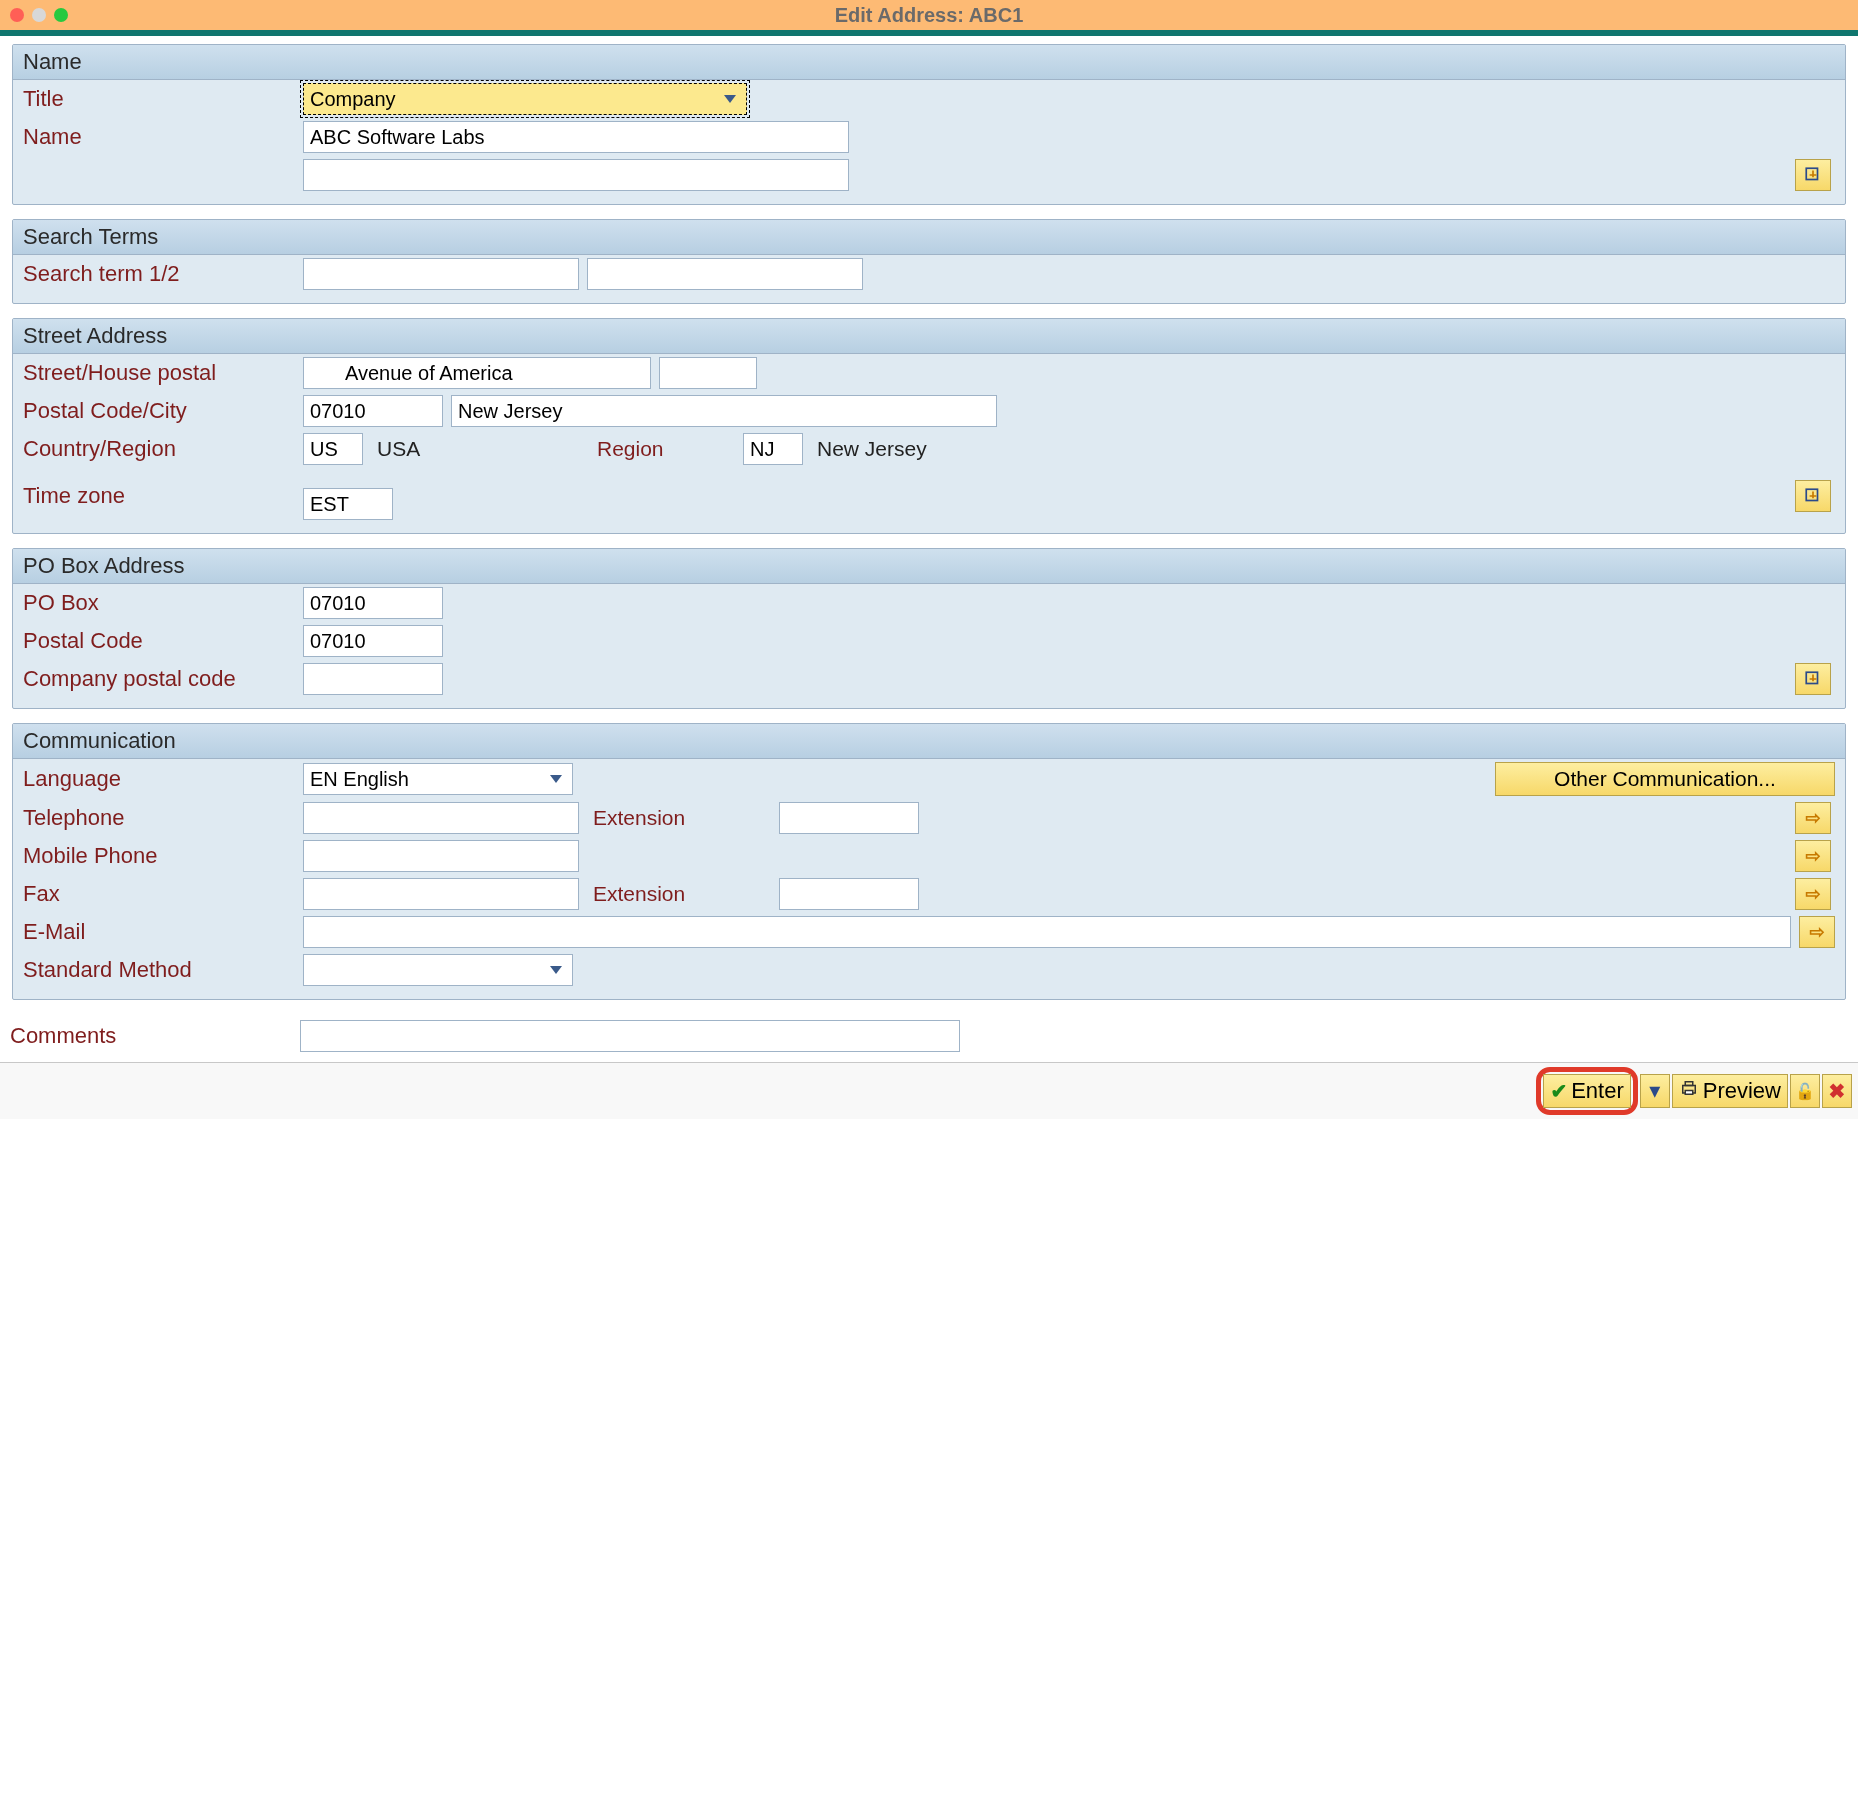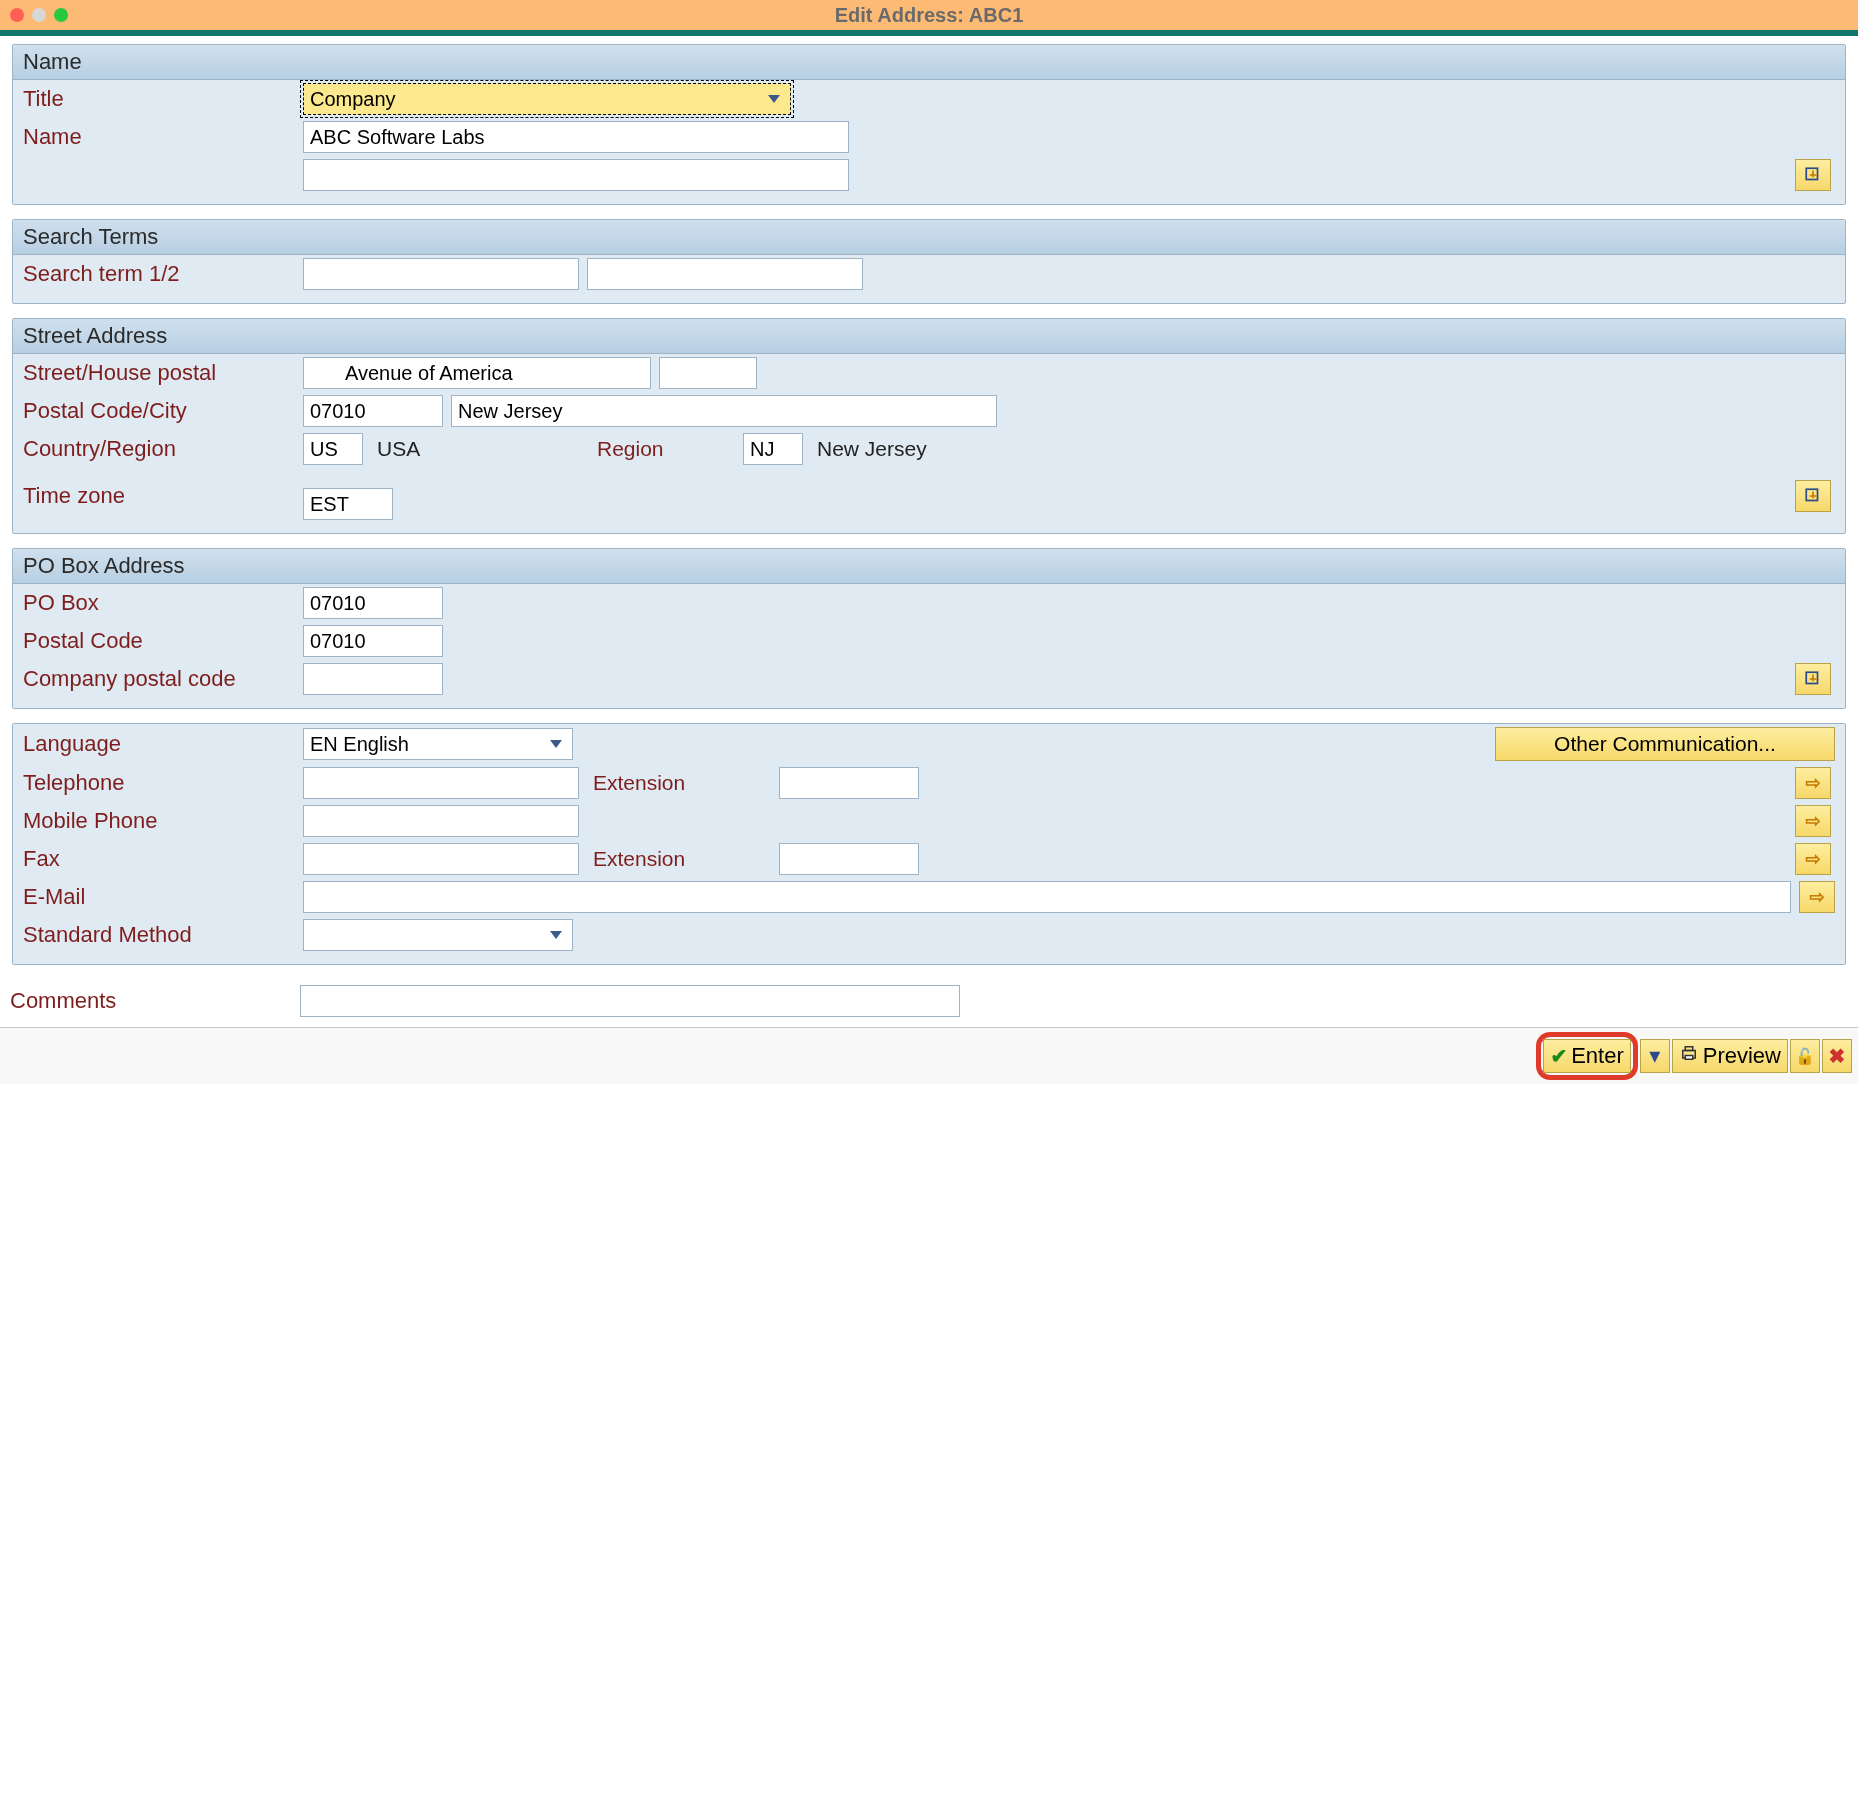"Company" div.select-box { width: 488px -> 444px }
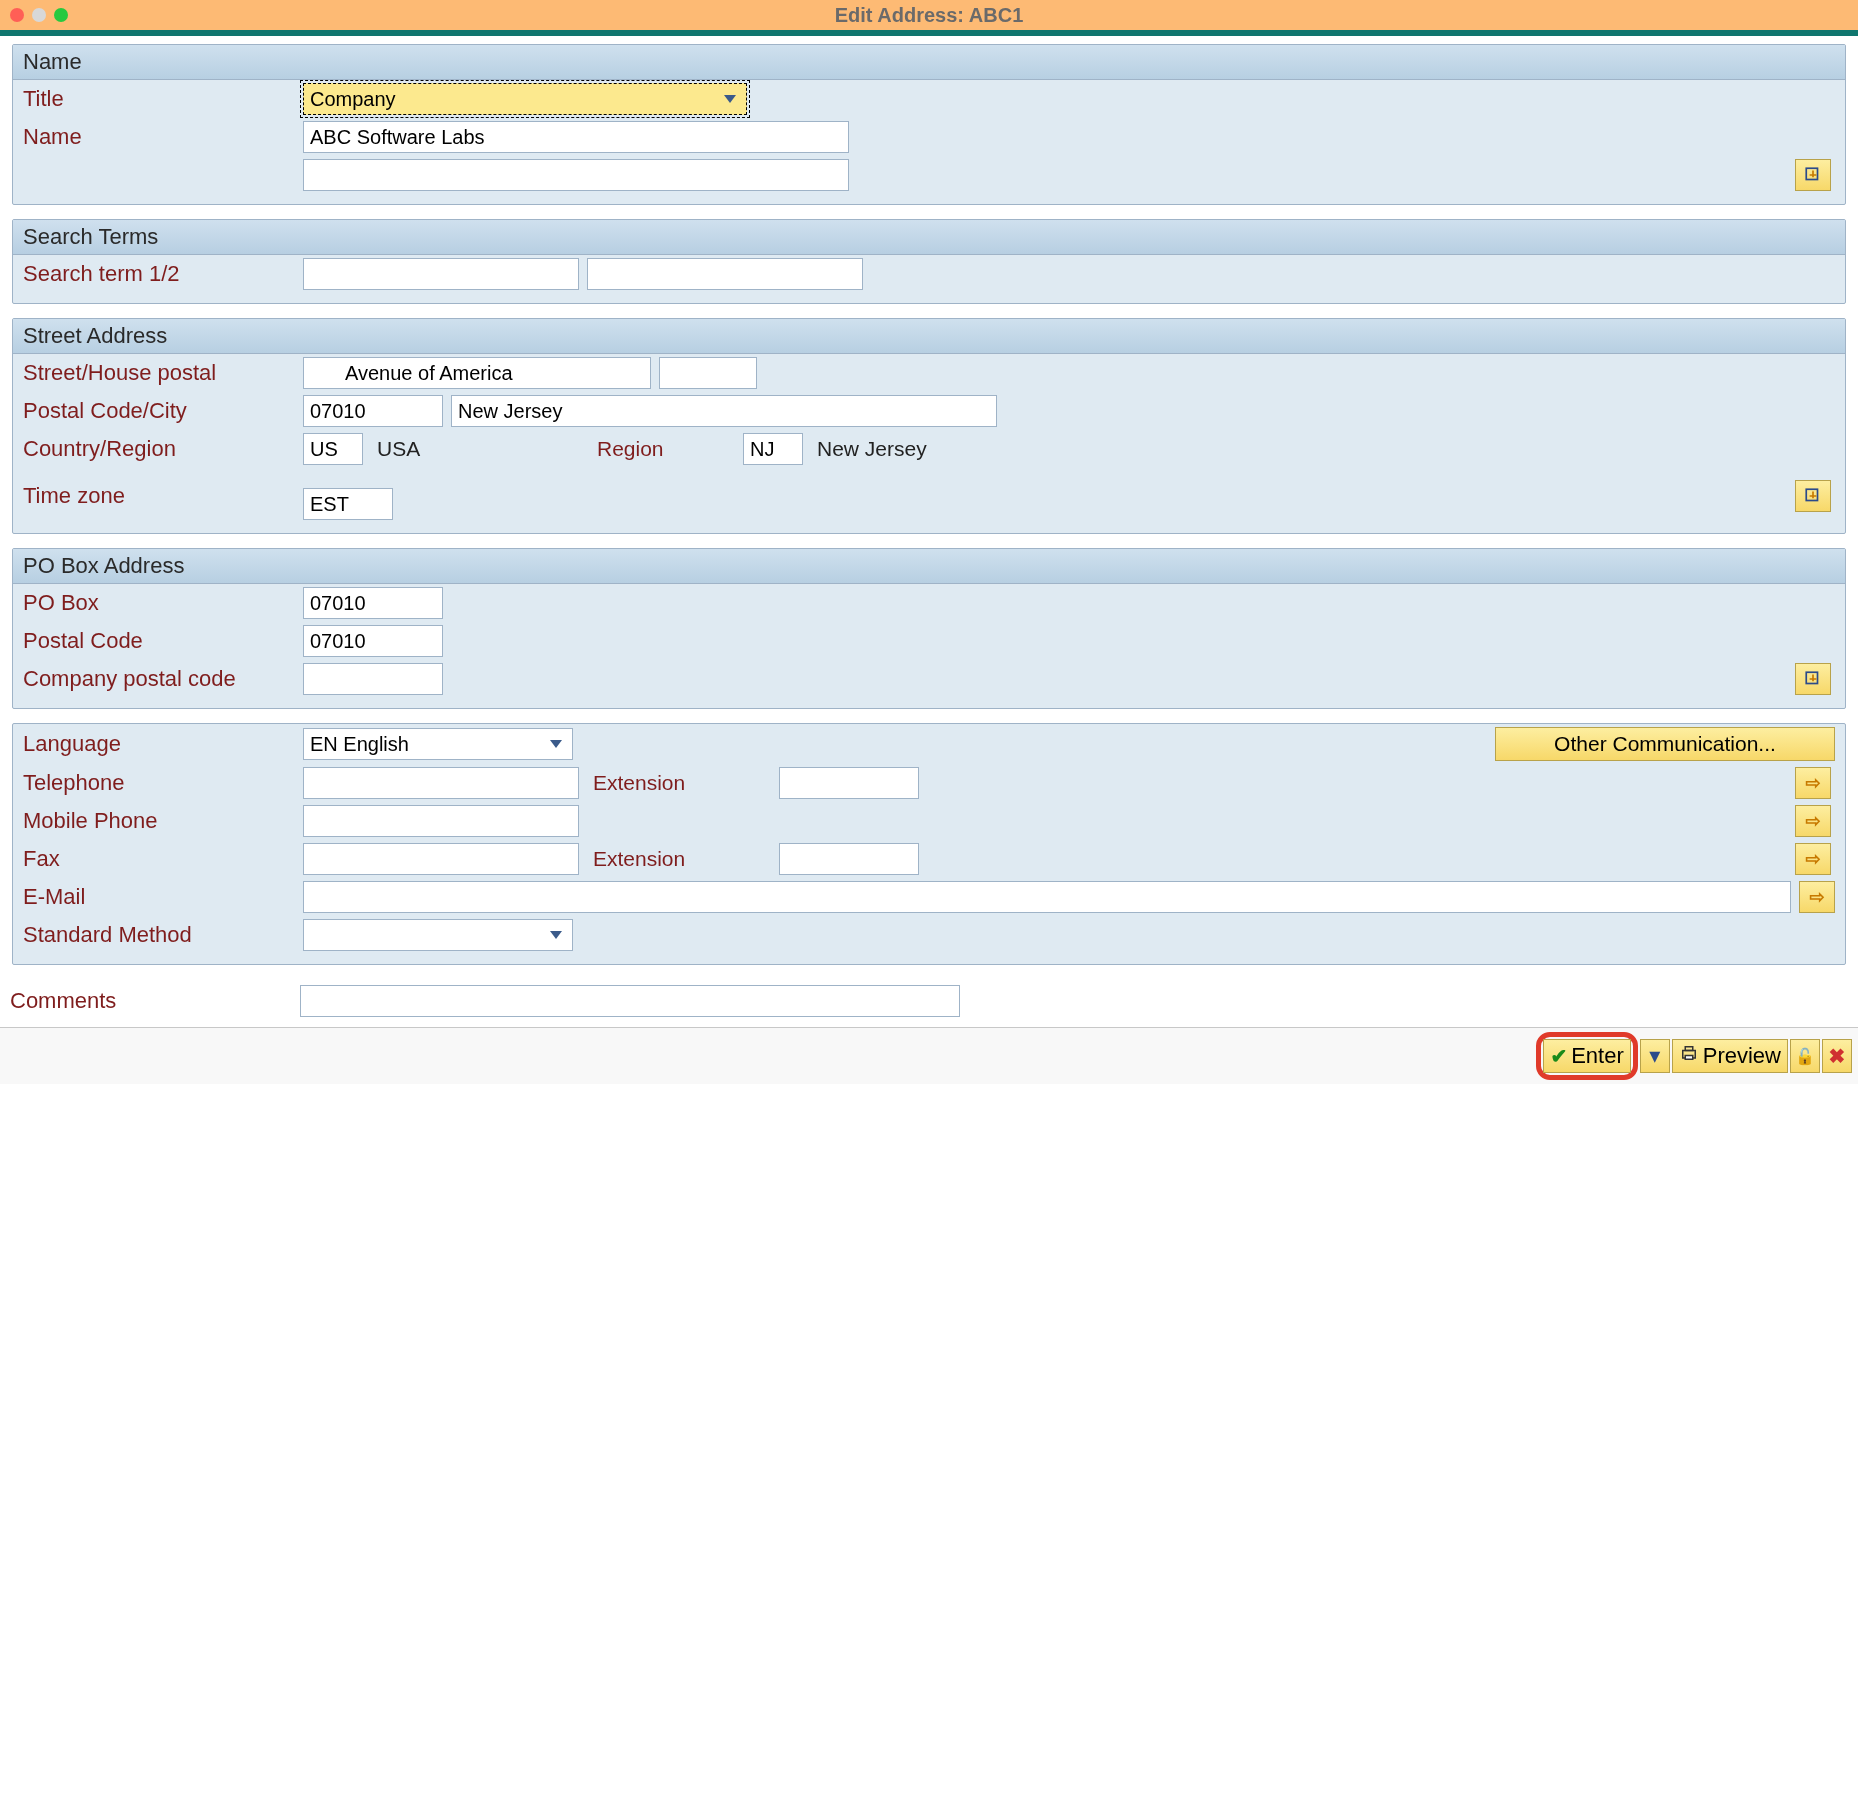"Communication" div.section-header { html: none -> <div>Communication</div> }
